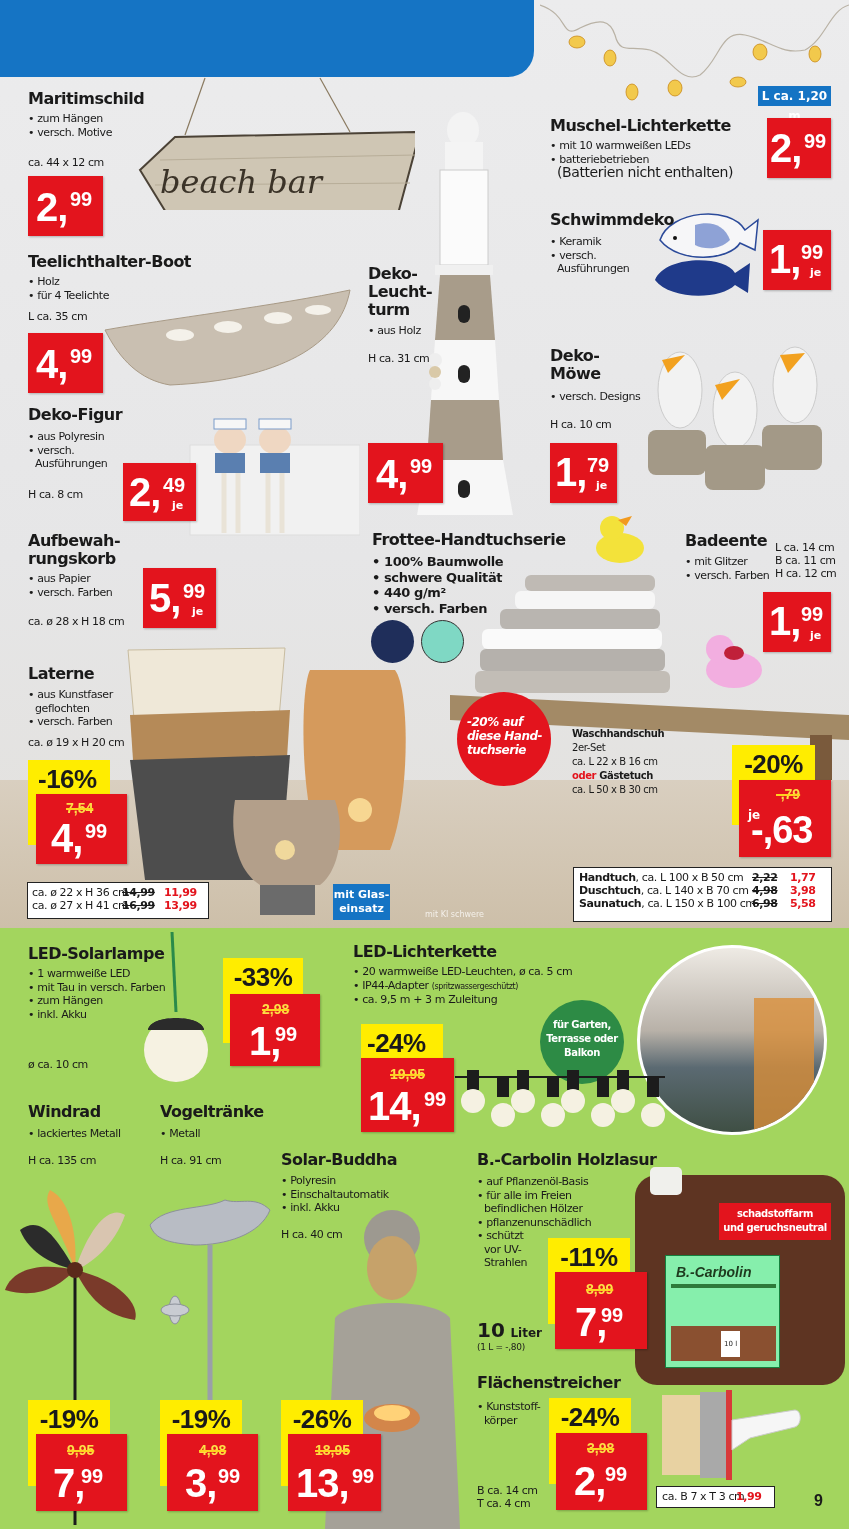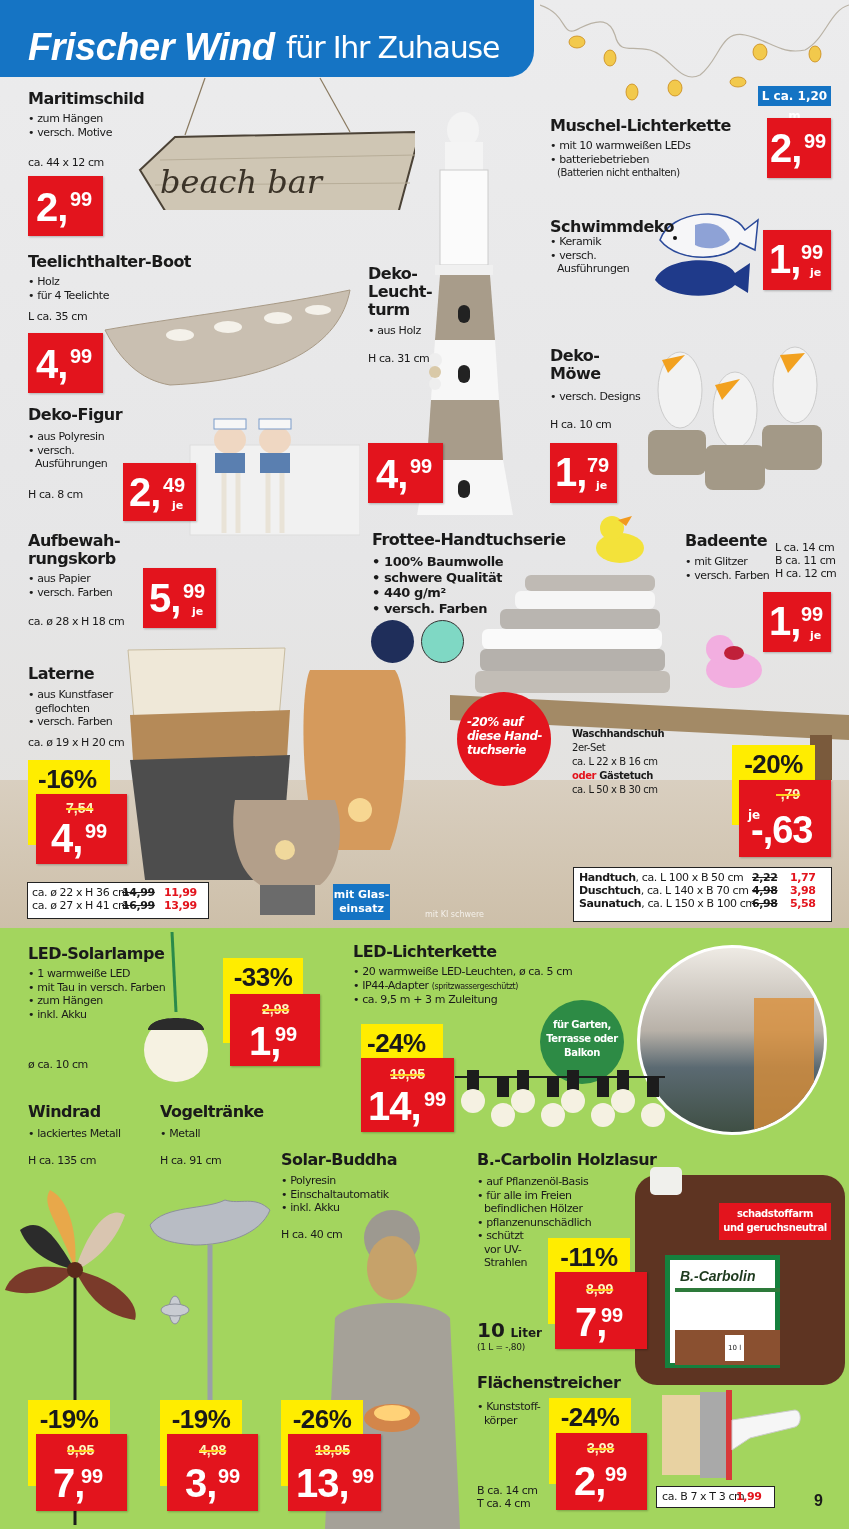"Frischer Wind" span.t1 { html: <span>Frischer Wind</span> -> none }
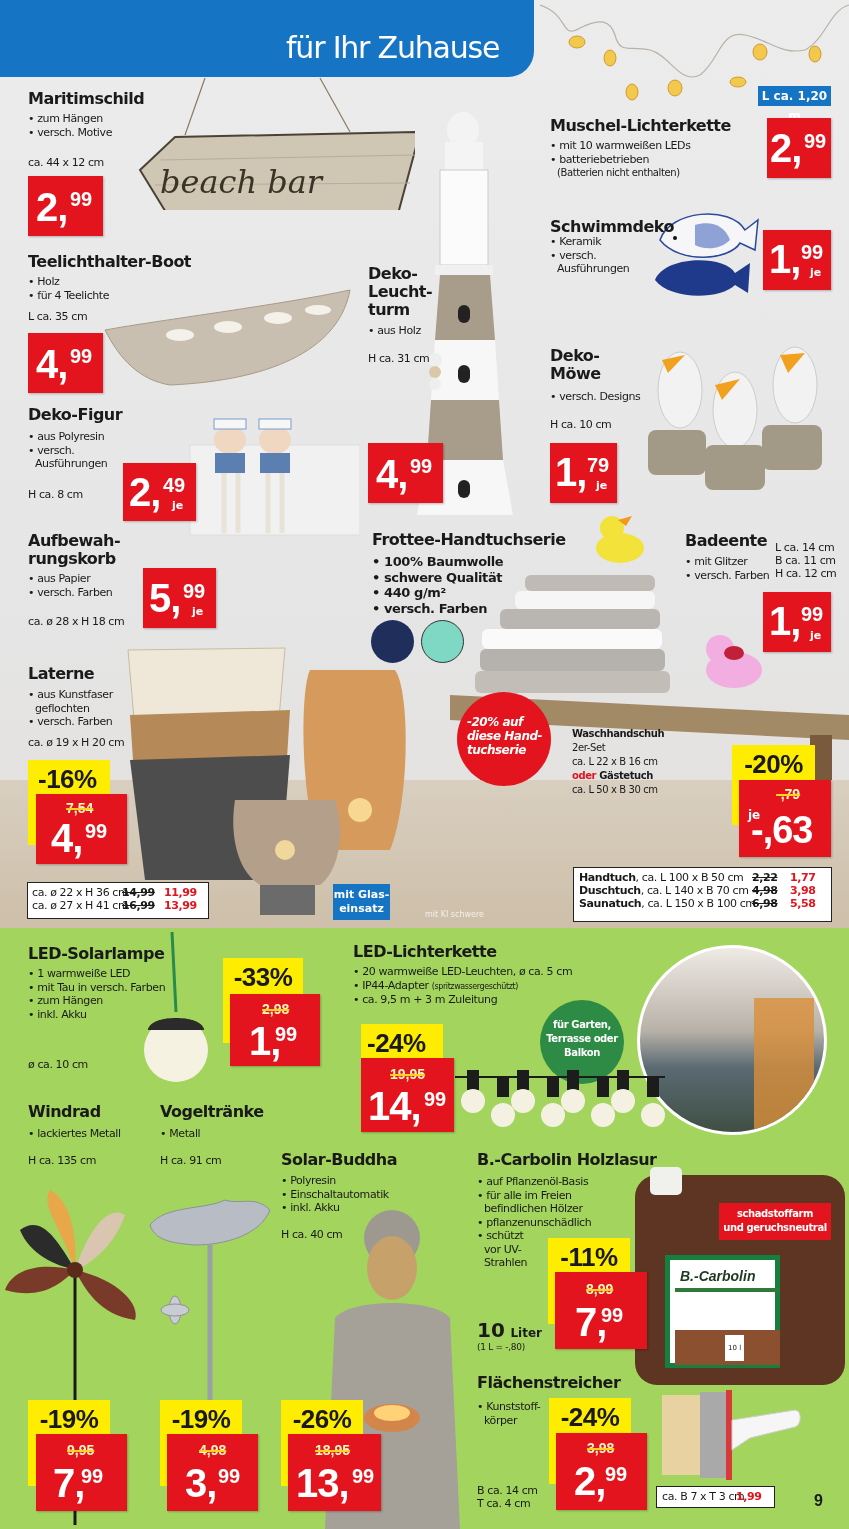"für Ihr Zuhause" span.t2 { html: <span>für Ihr Zuhause</span> -> none }
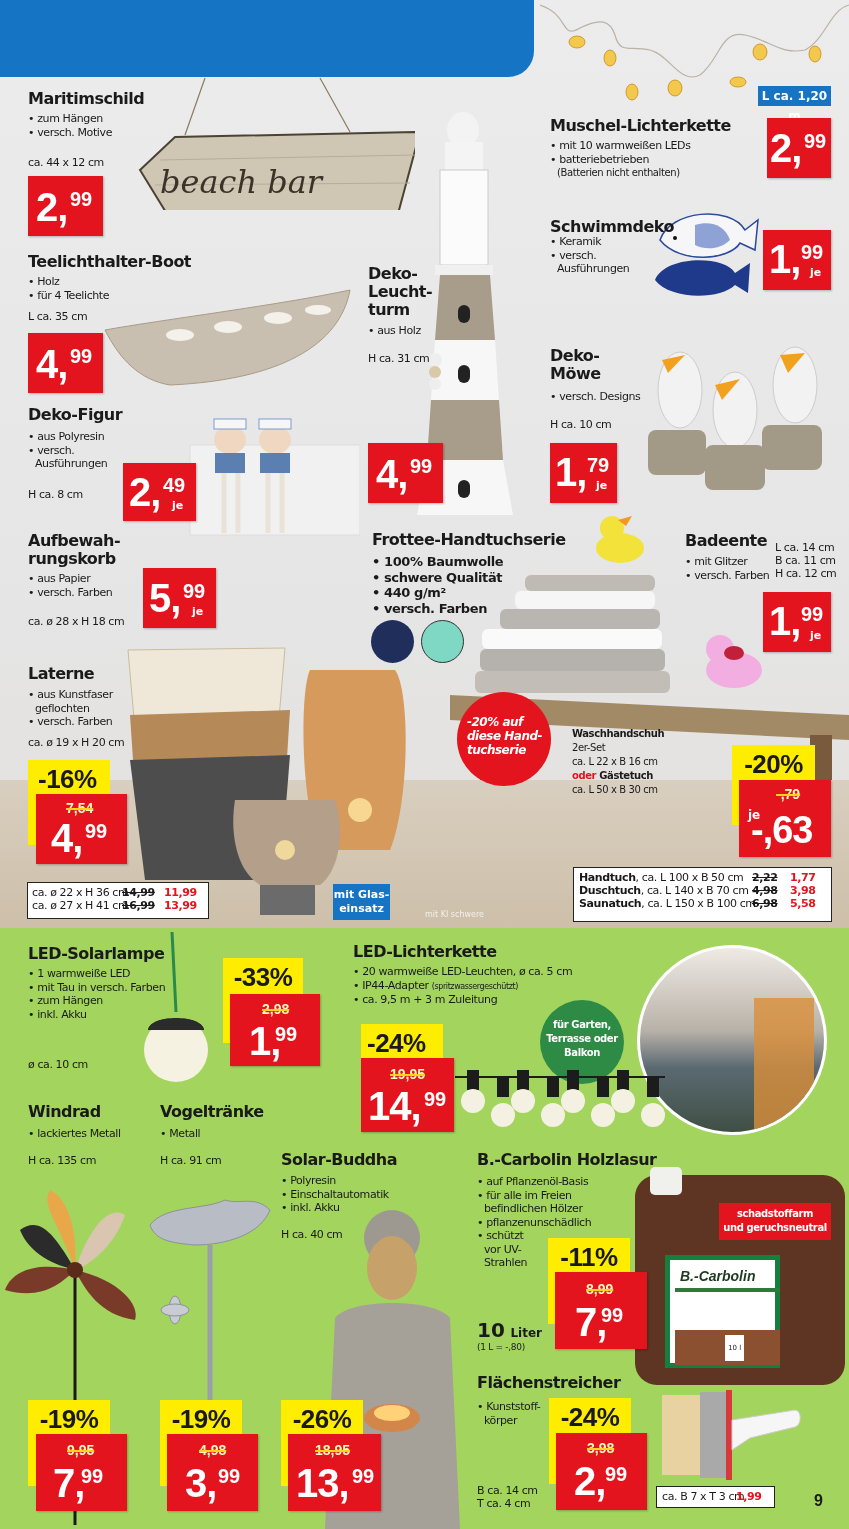"(Batterien nicht enthalten)" div.feat { font-size: 10px -> 14px }
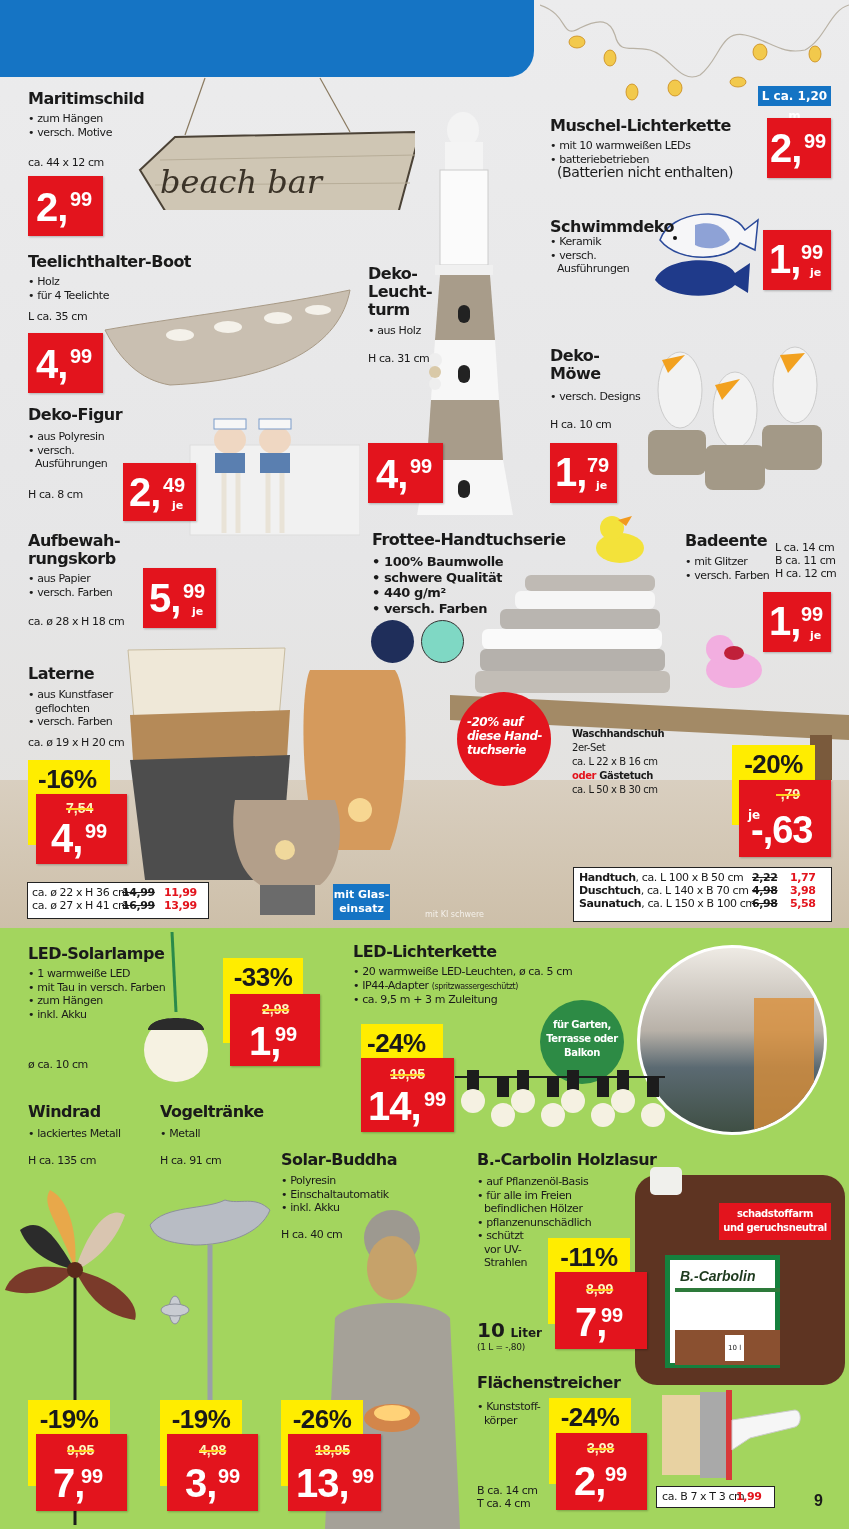"Schwimmdeko" div.abs { top: 218px -> 211px }
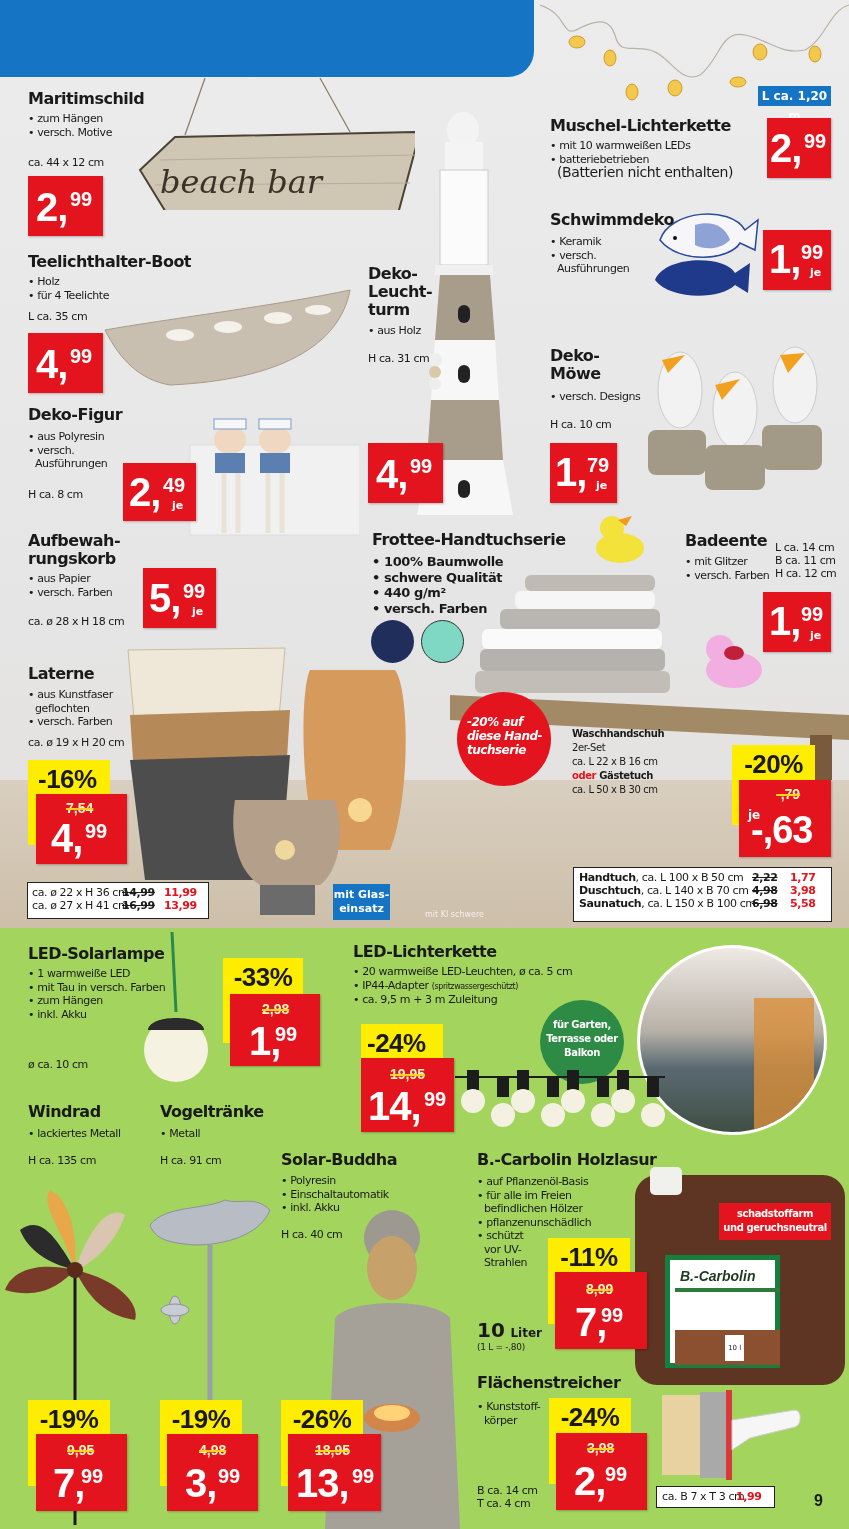"-,79" .price .old { color: #fef9c3 -> #fde047 }
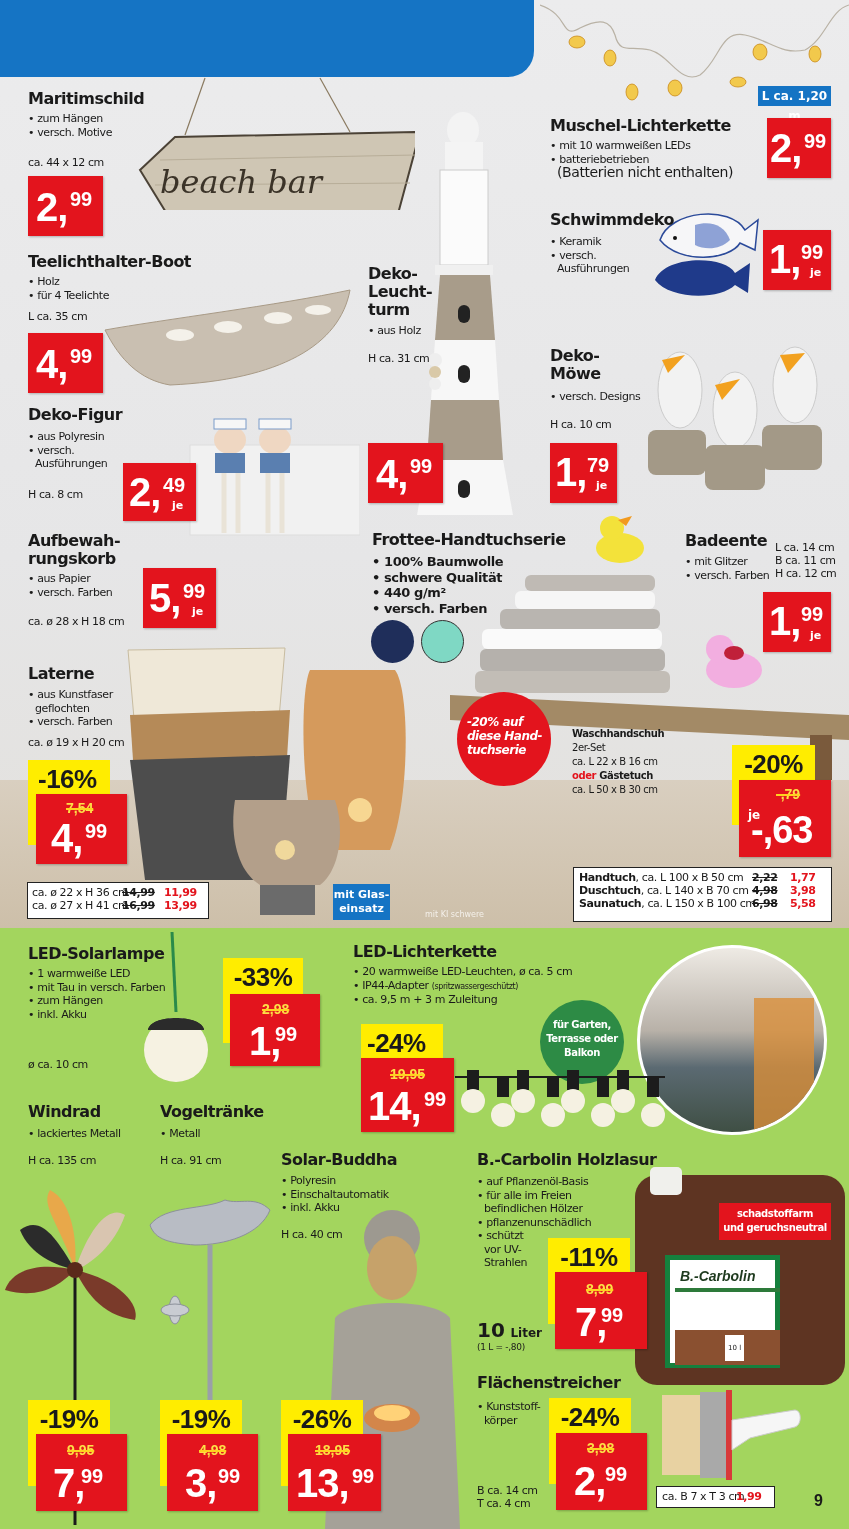"B.-Carbolin" div { background: #ffffff -> #86efac; border: 5px solid #15803d -> 1px solid #15803d }
